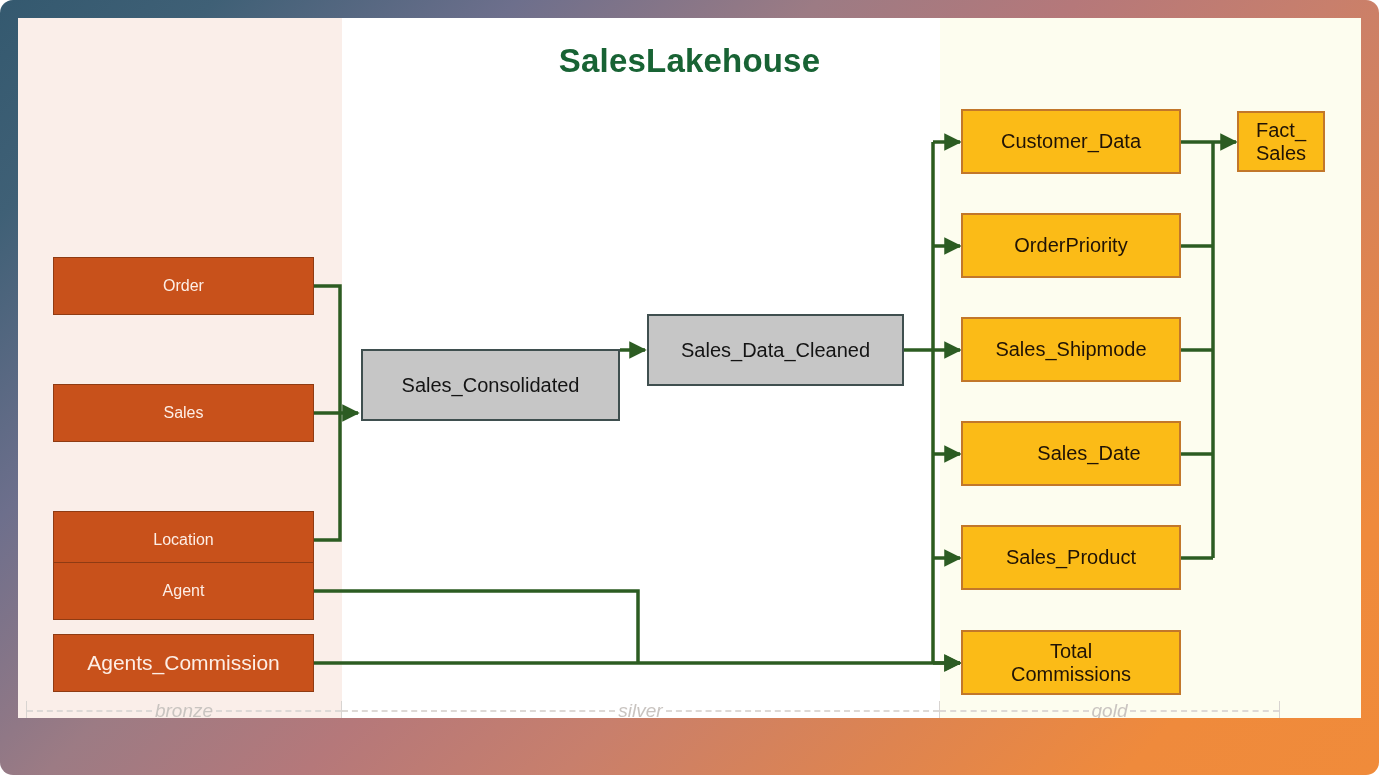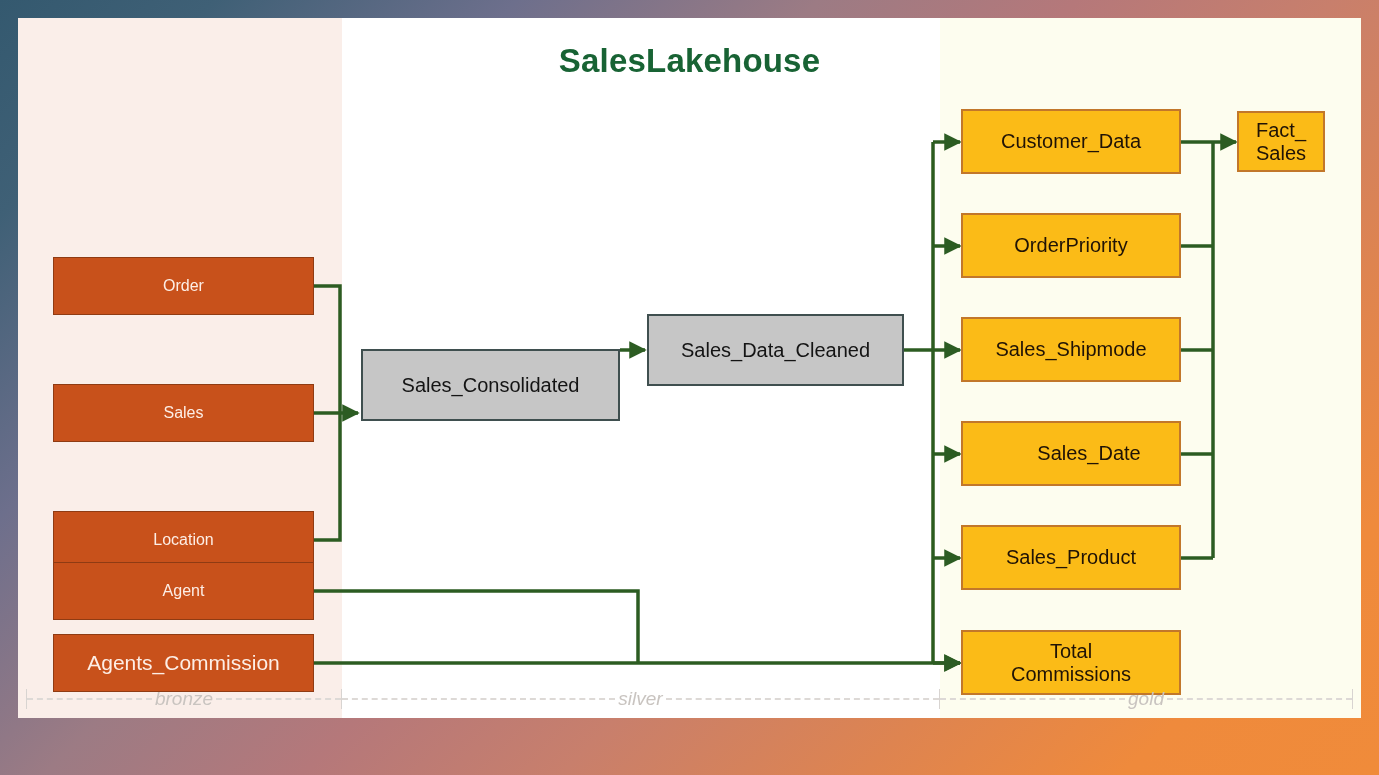"SalesLakehouse" #frame { border-radius: none -> 13px }
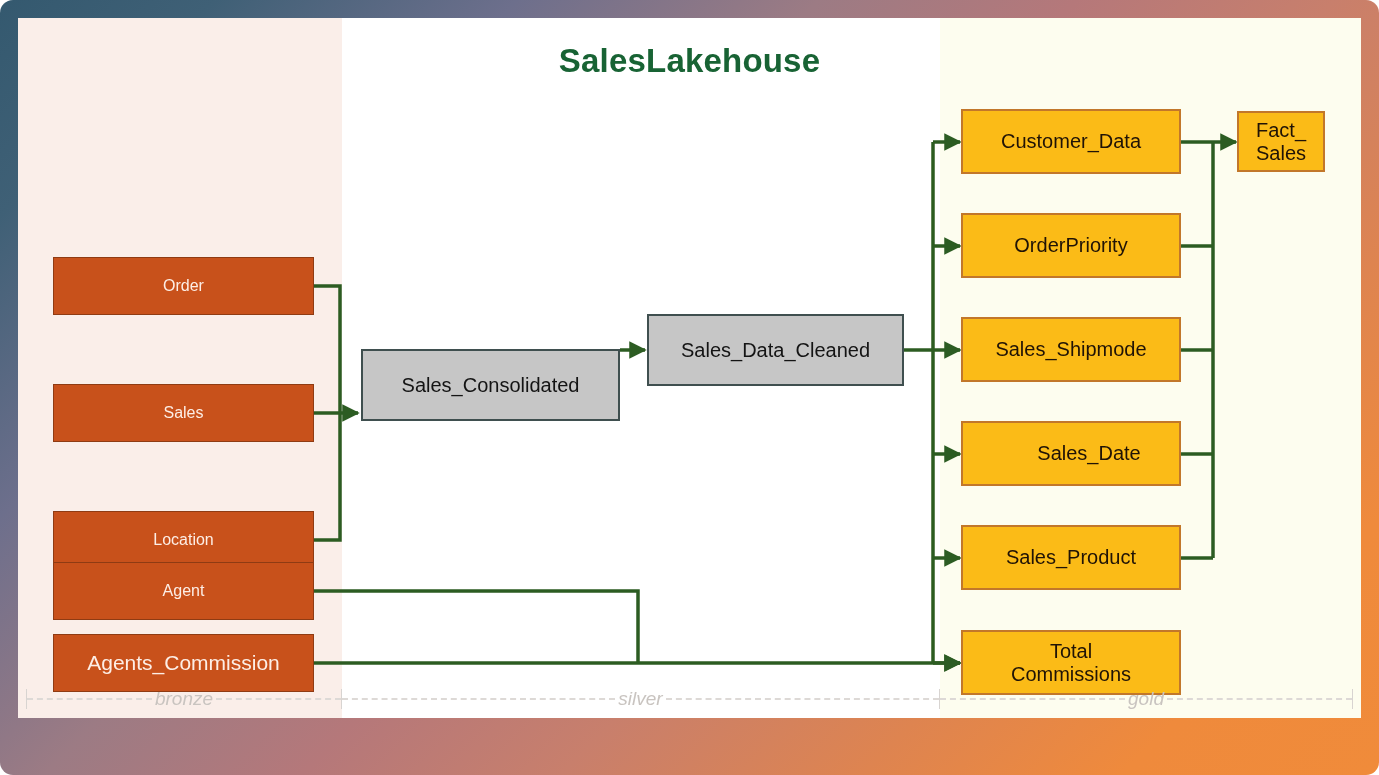"bronze" .band-seg { top: 4px -> 16px }
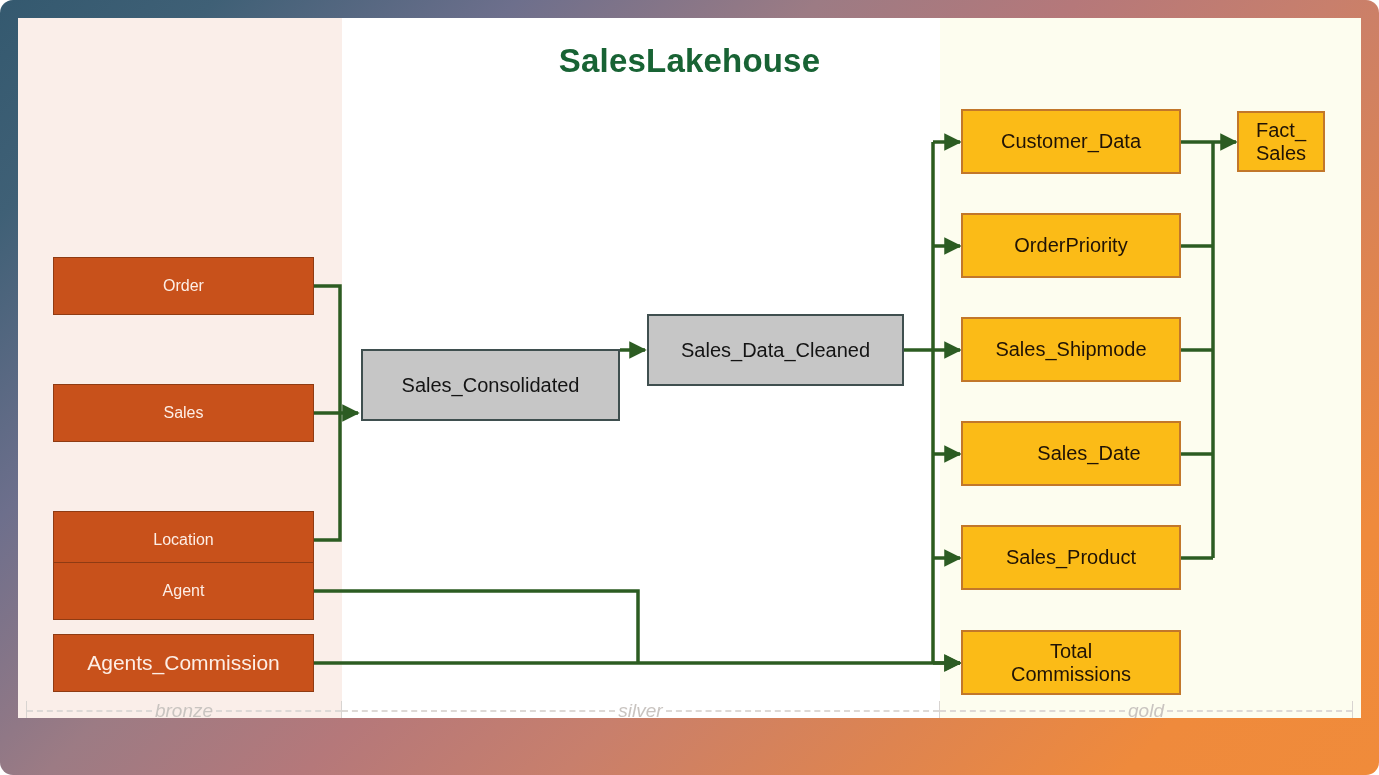"gold" div.band-seg { width: 413px -> 340px }
